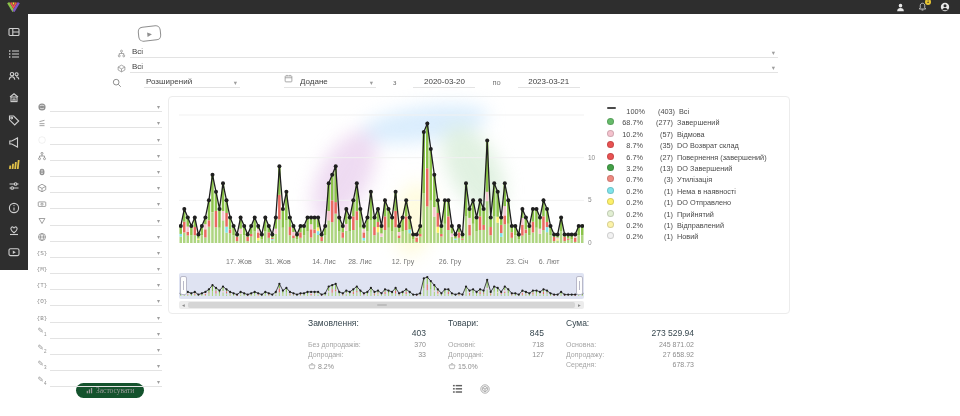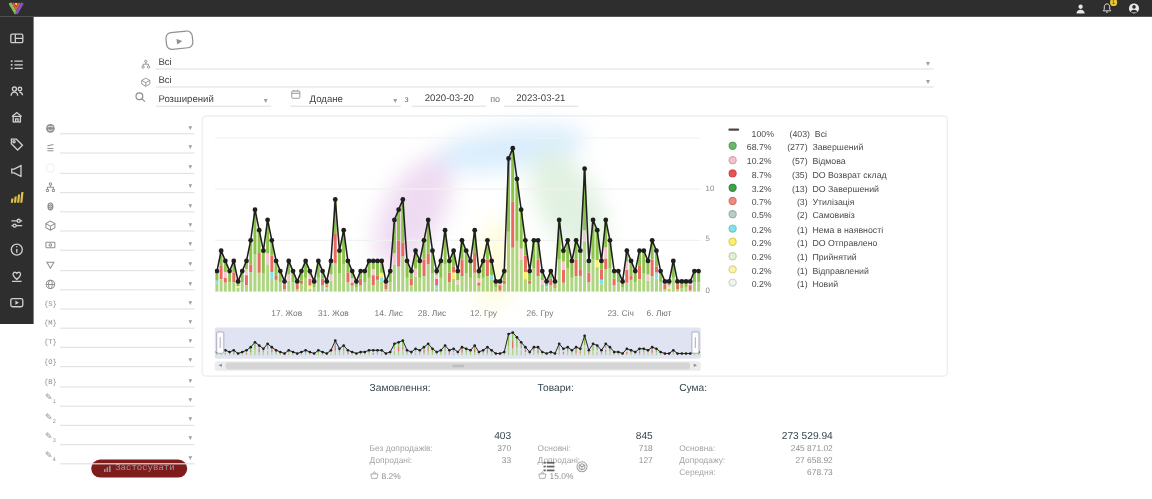"Розширений" .trow3 { align-items: center -> flex-start; gap: 0 -> 14px }
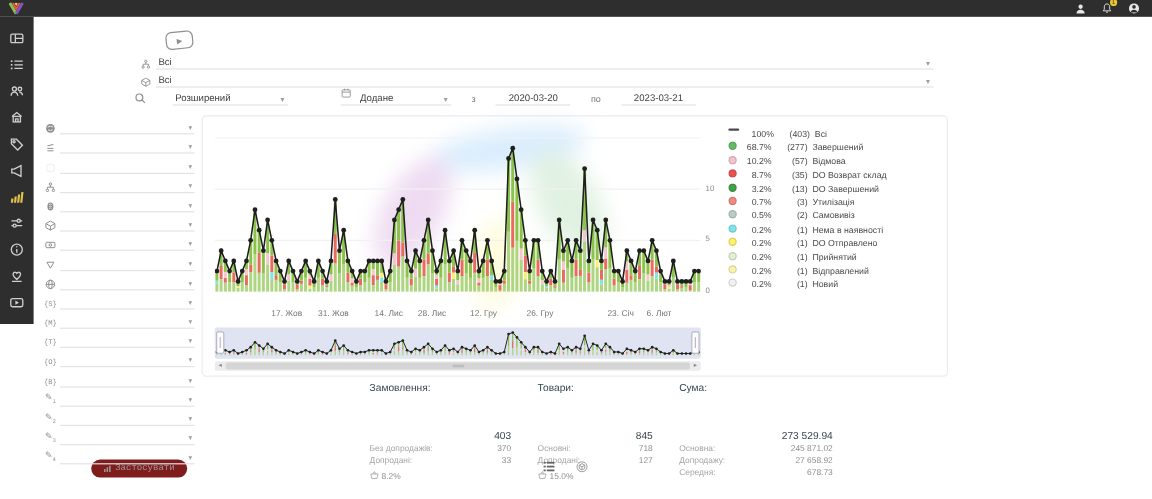"6.7%" div.lrow { html: none -> <div> <span></span> <span>6.7%</span> <span>(27)</span> <span>Повернення (завершений)</span> </div> }
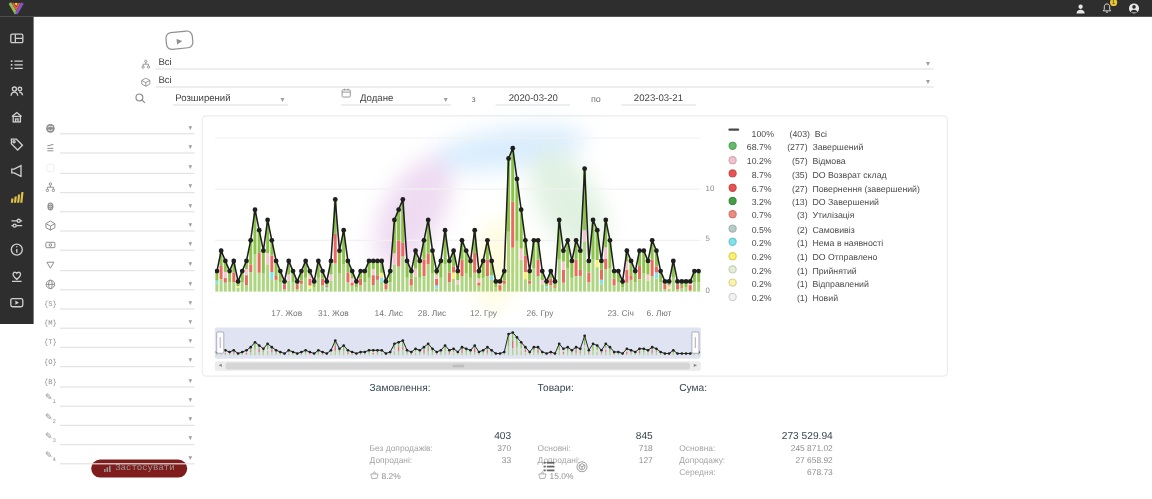"0.5%" div.lrow { html: <div> <span></span> <span>0.5%</span> <span>(2)</span> <span>Самовивіз</span> </div> -> none }
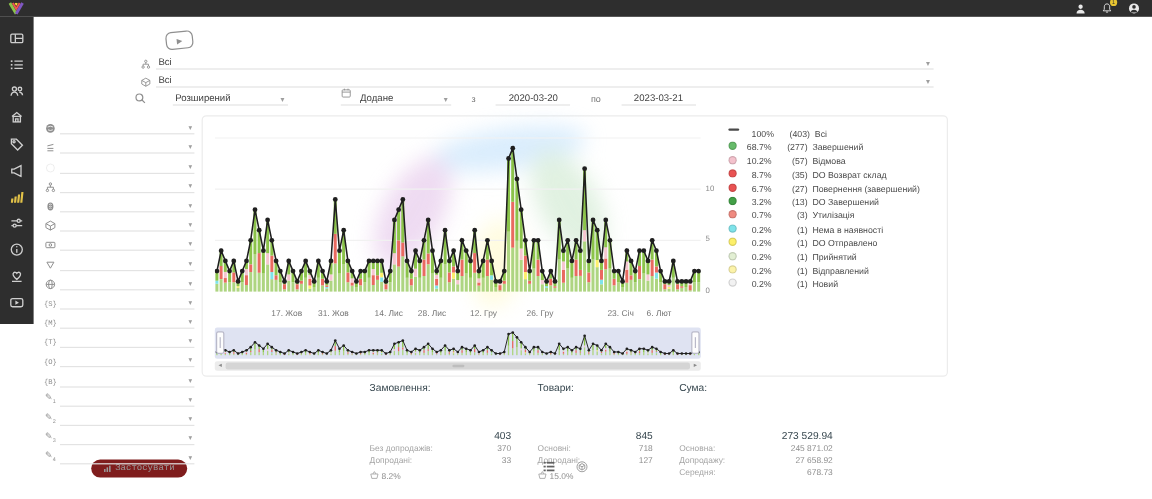"Замовлення:" .stat-head { flex-direction: none -> column }
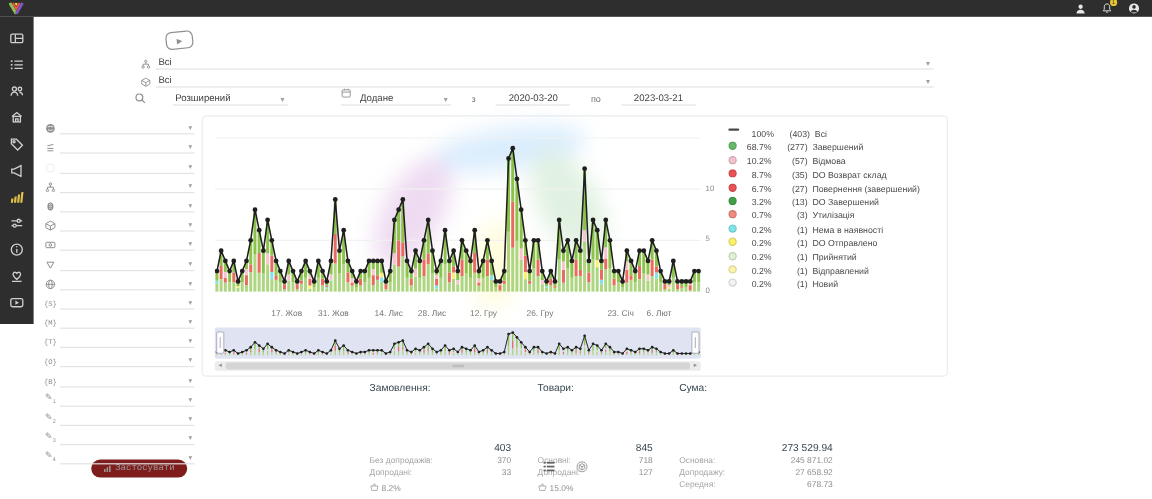"403" .stat-head .v { margin-top: 40px -> none }
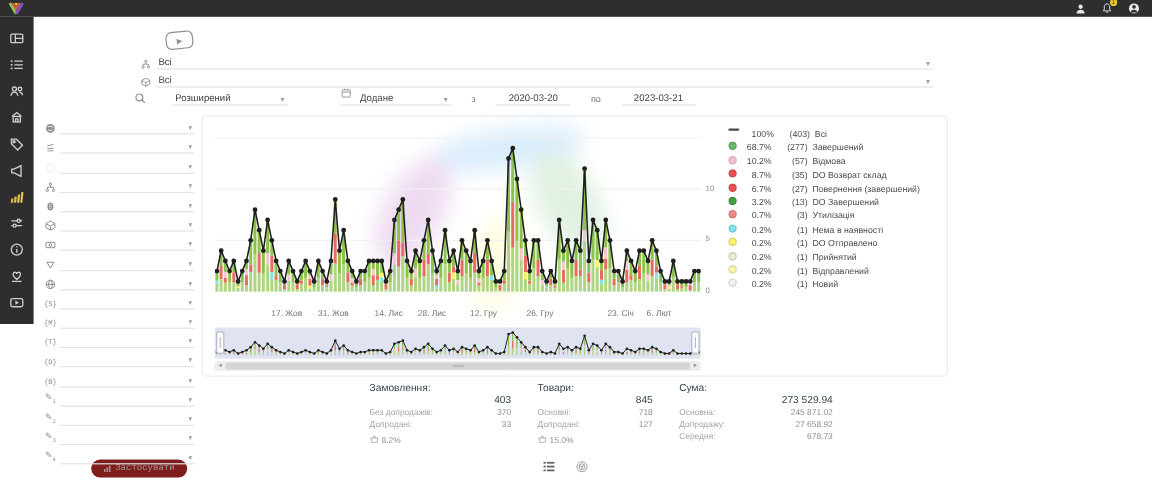"Застосувати" .apply-btn { background: #7f1d1d -> #14532d; font-family: Liberation Mono, monospace -> Liberation Serif, serif }
